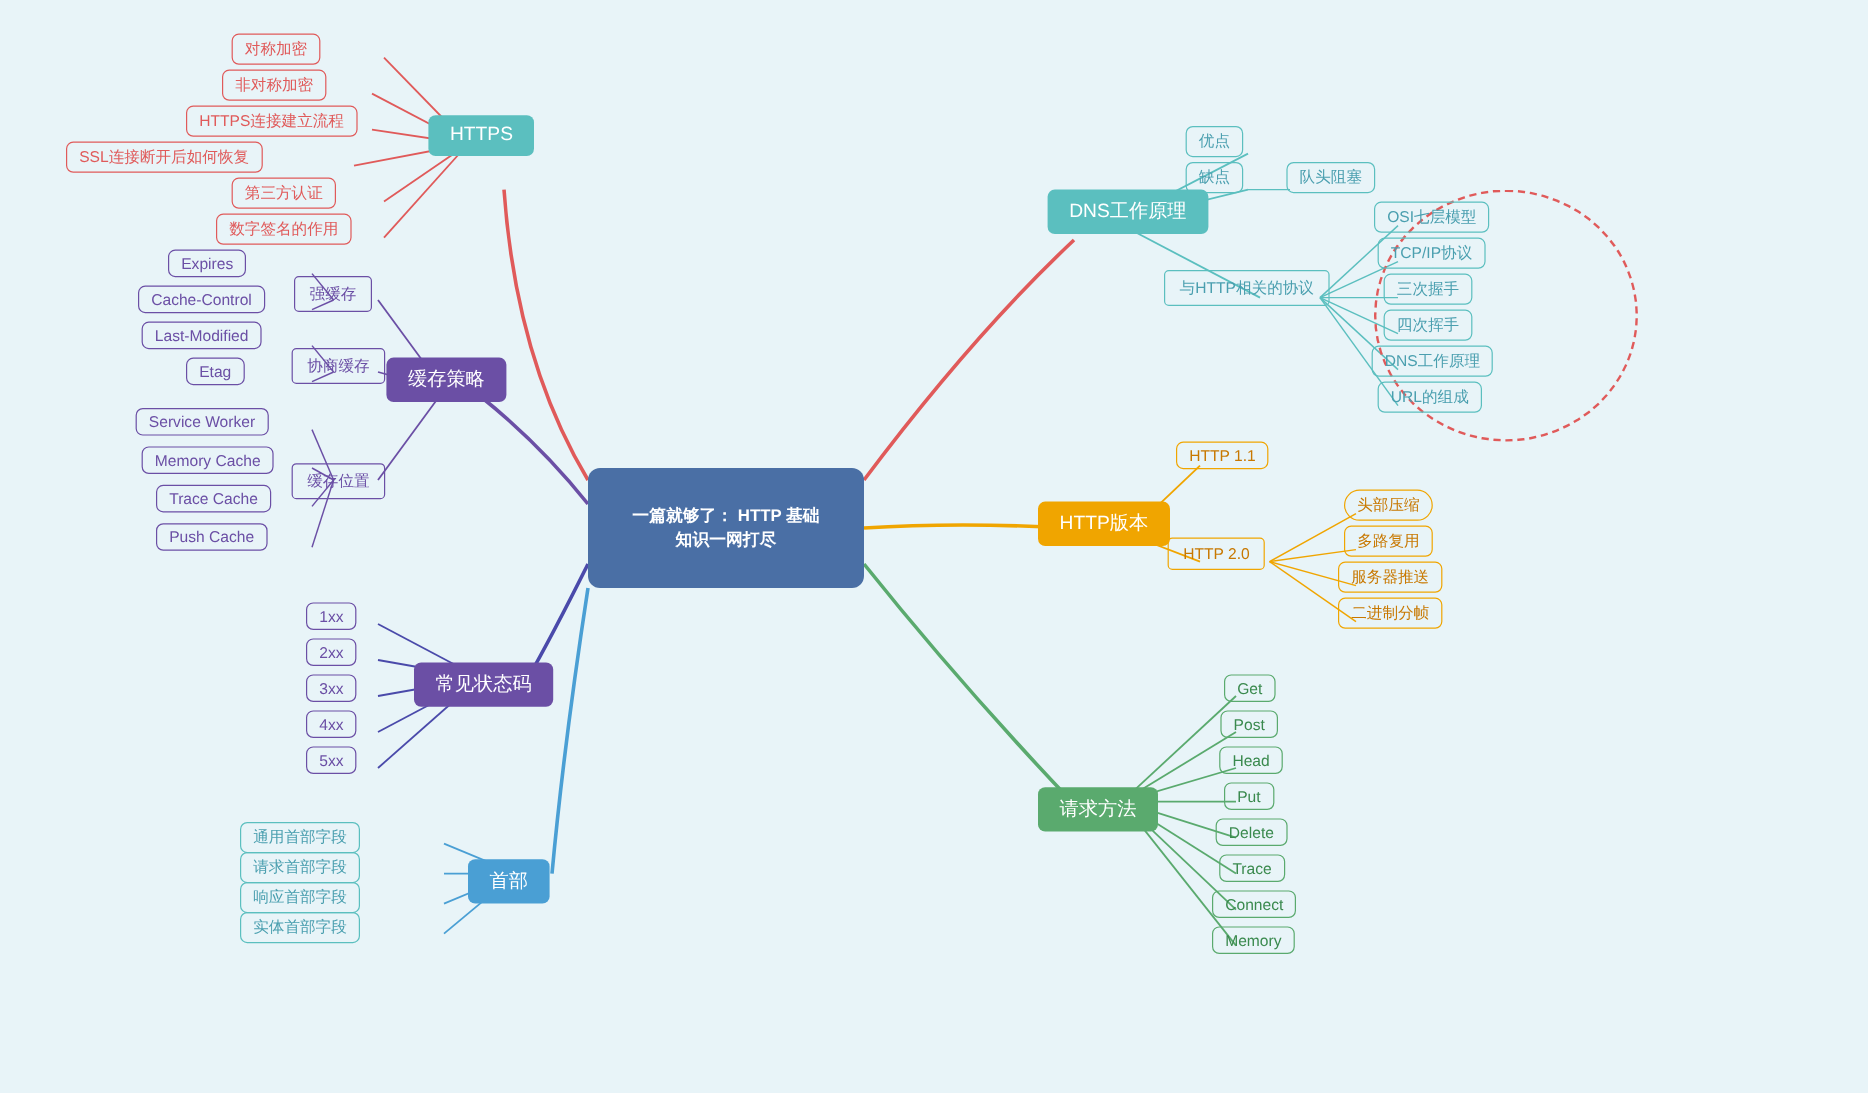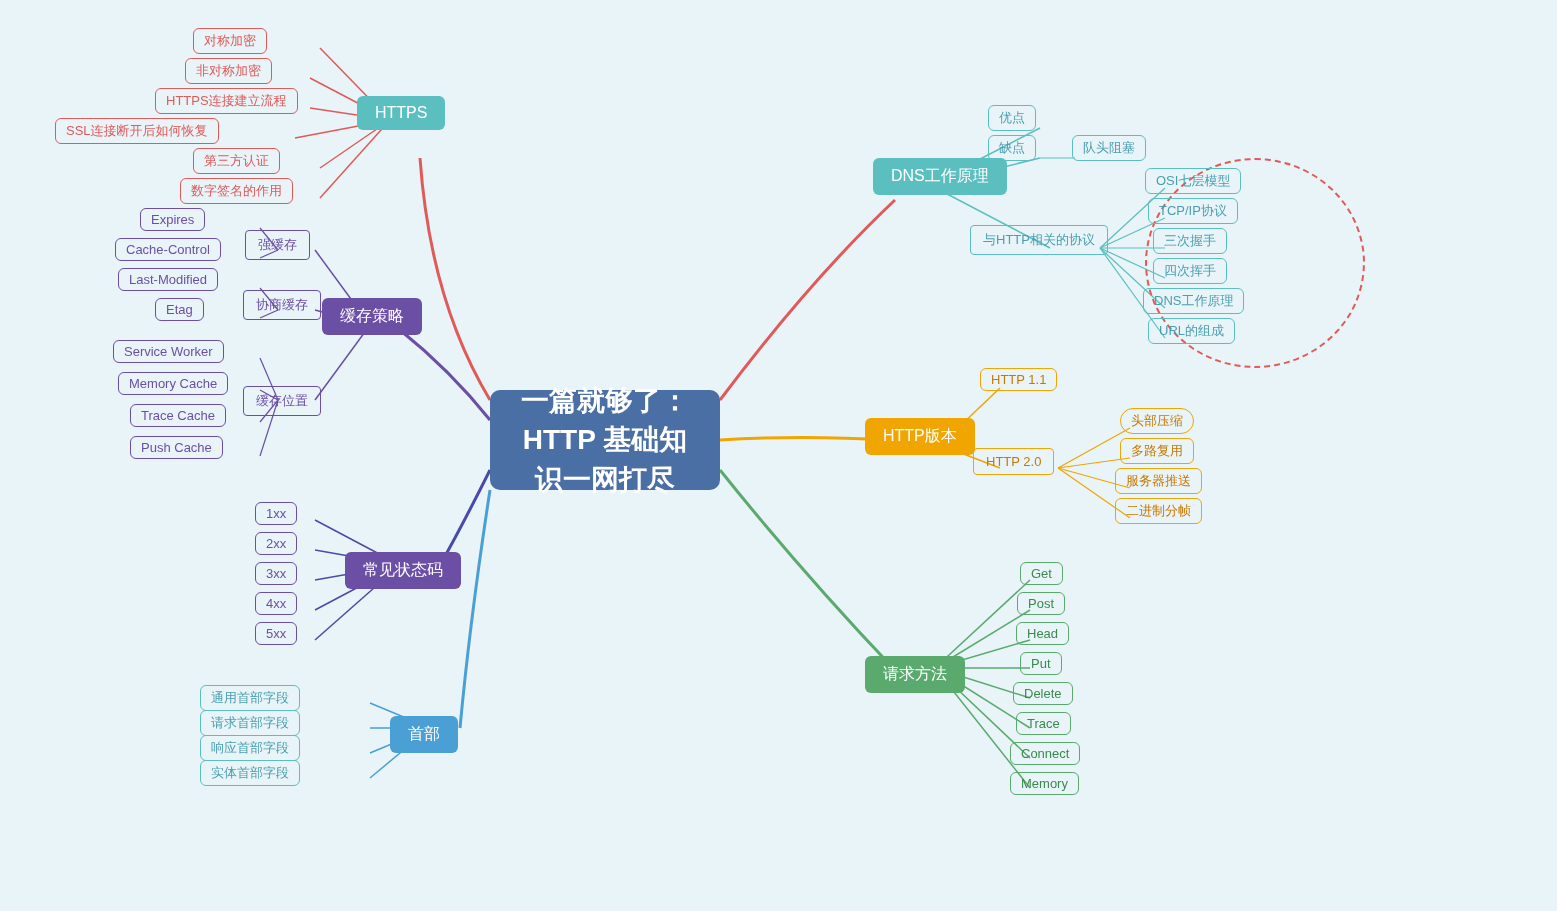"一篇就够了： HTTP 基础知识一网打尽" .node-center { font-size: 28px -> 14px }
